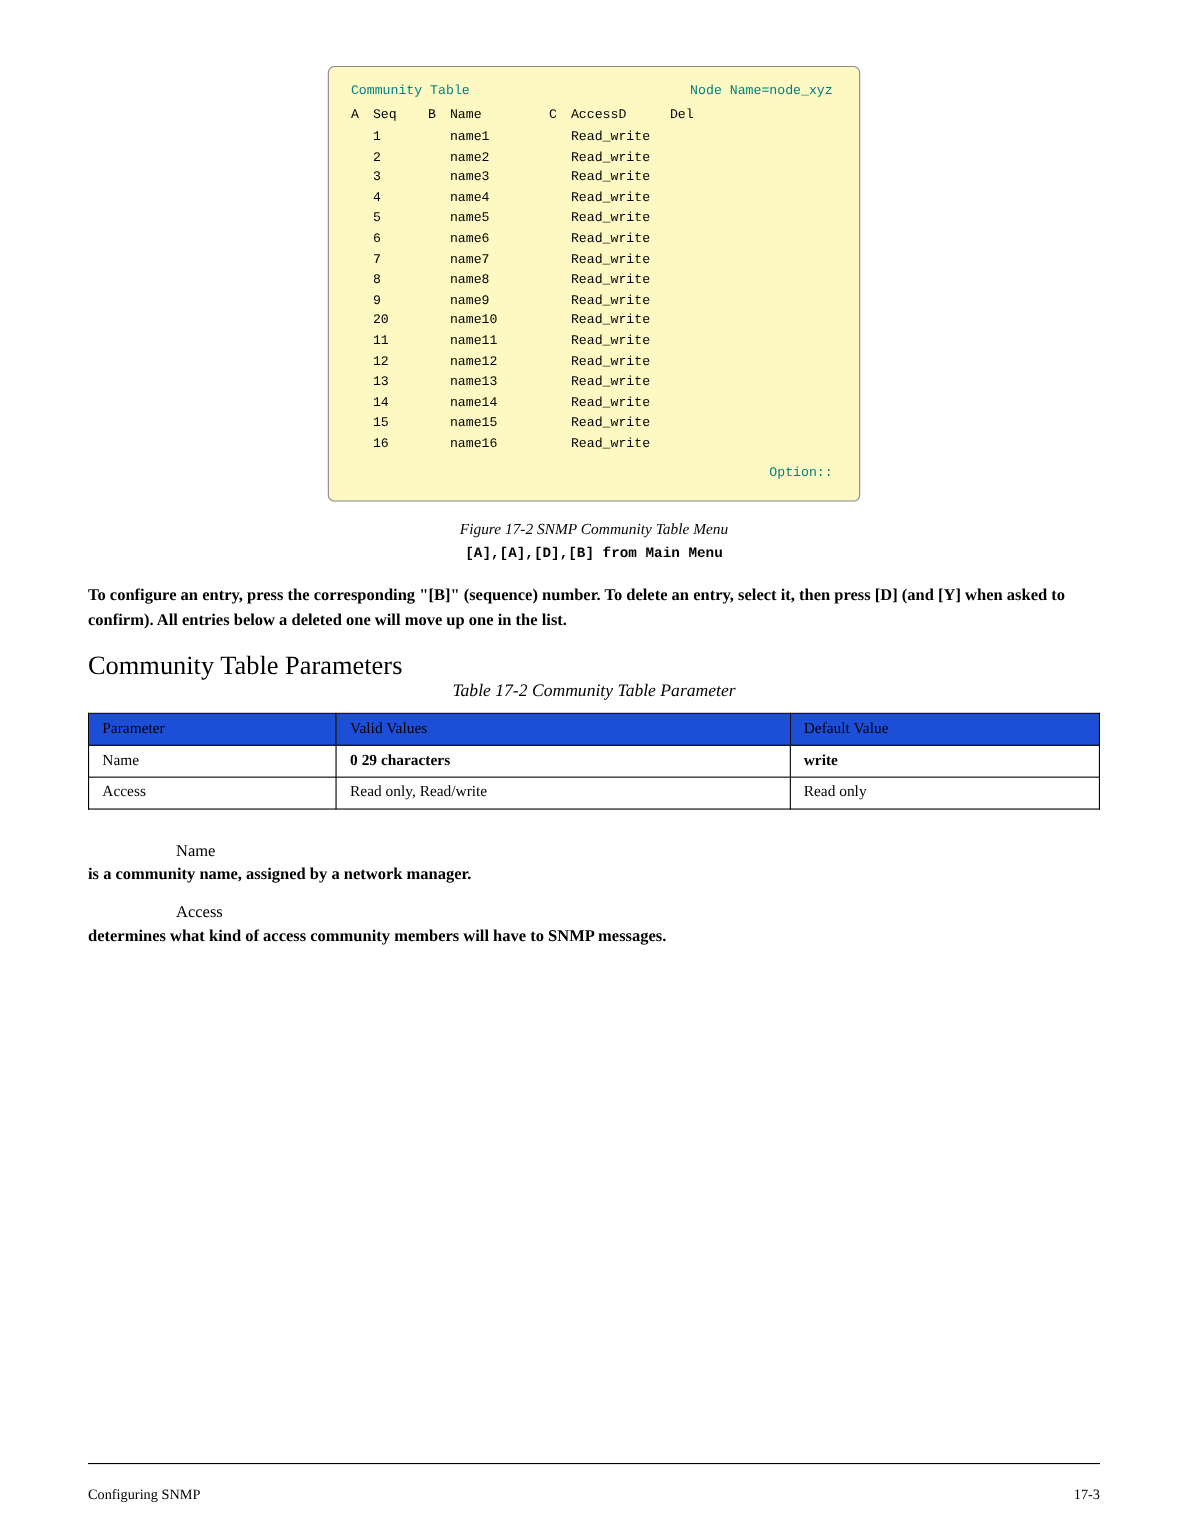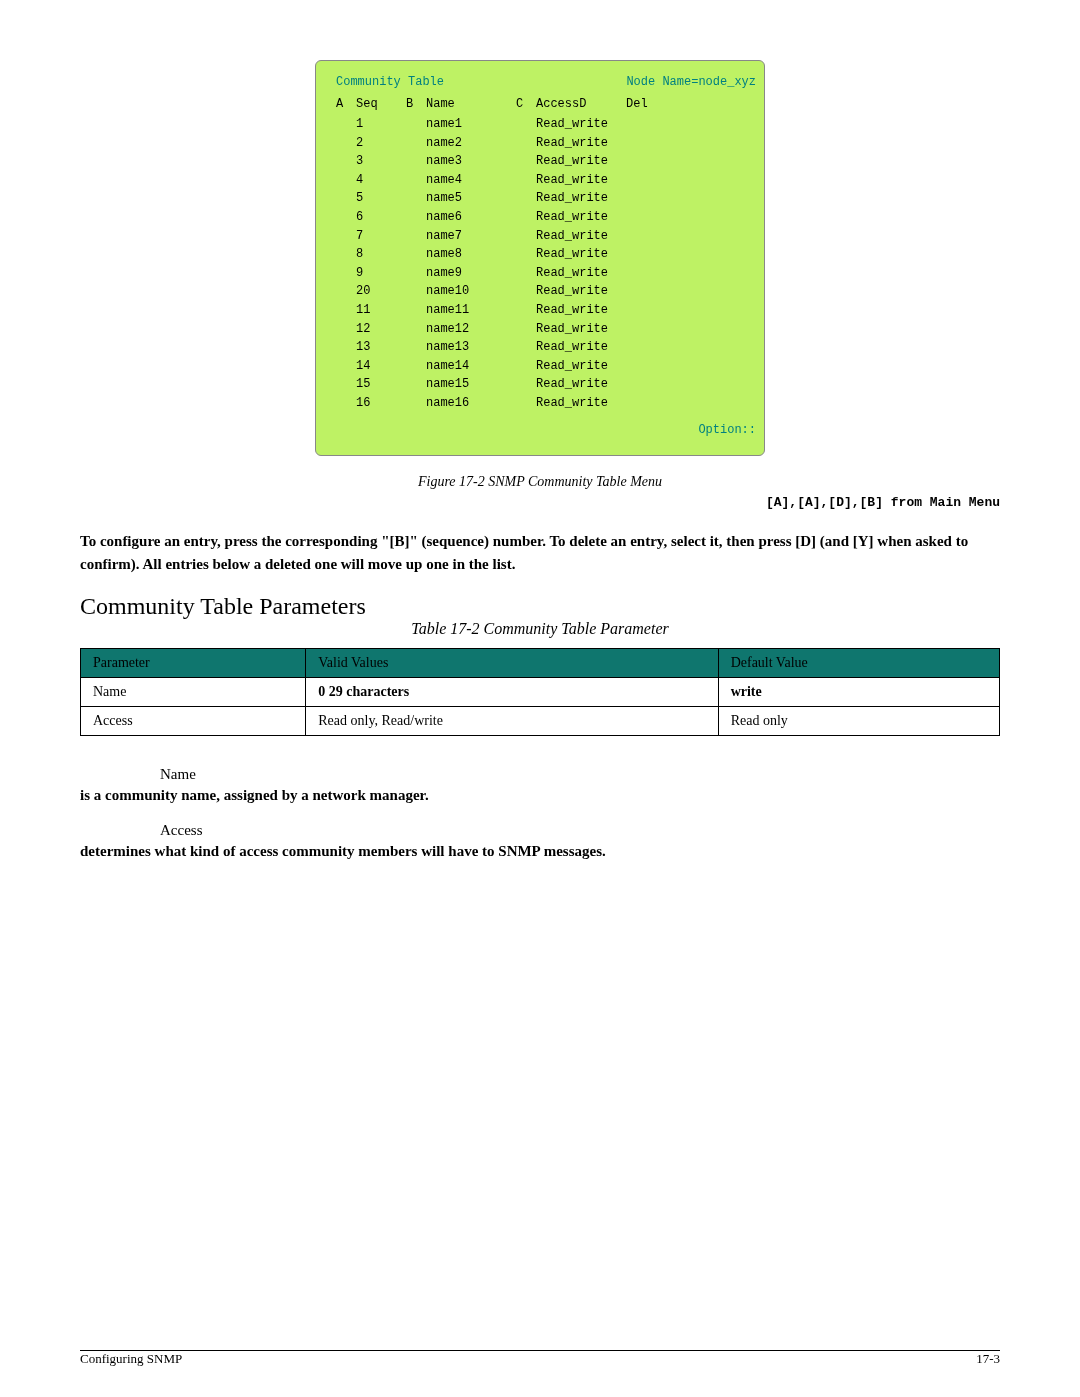"Community Table" .terminal-box { background: #bef264 -> #fef9c3; padding: 14px 8px 18px 20px -> 14px 24px 18px 20px; width: 450px -> 484px }
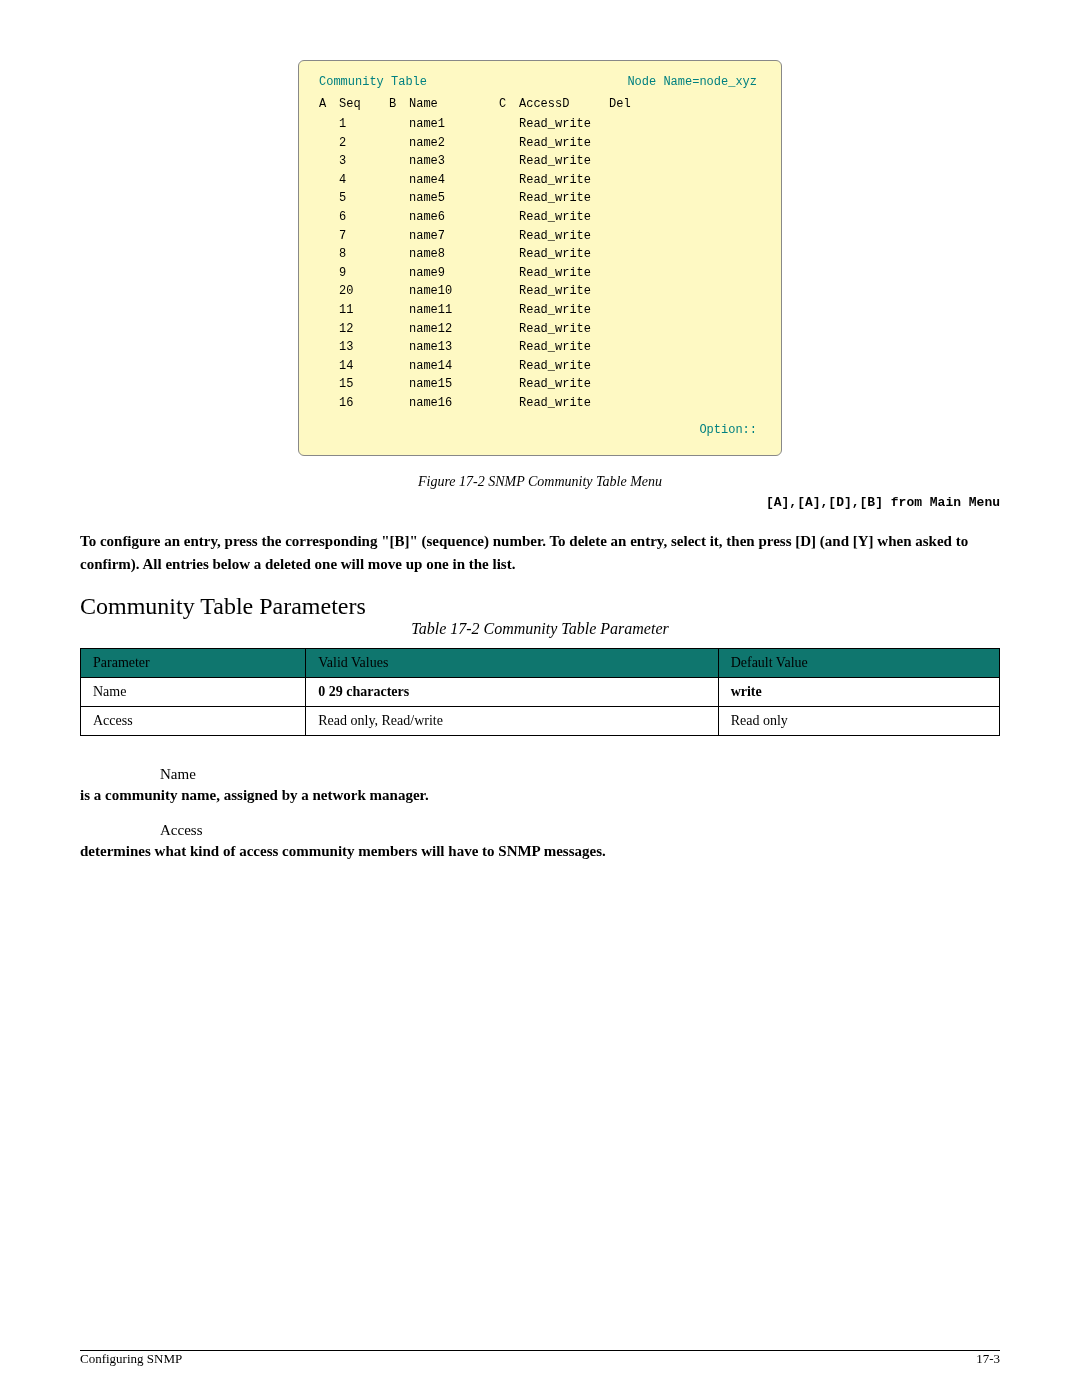"[A],[A],[D],[B] from Main Menu" .figure-nav { text-align: right -> center }
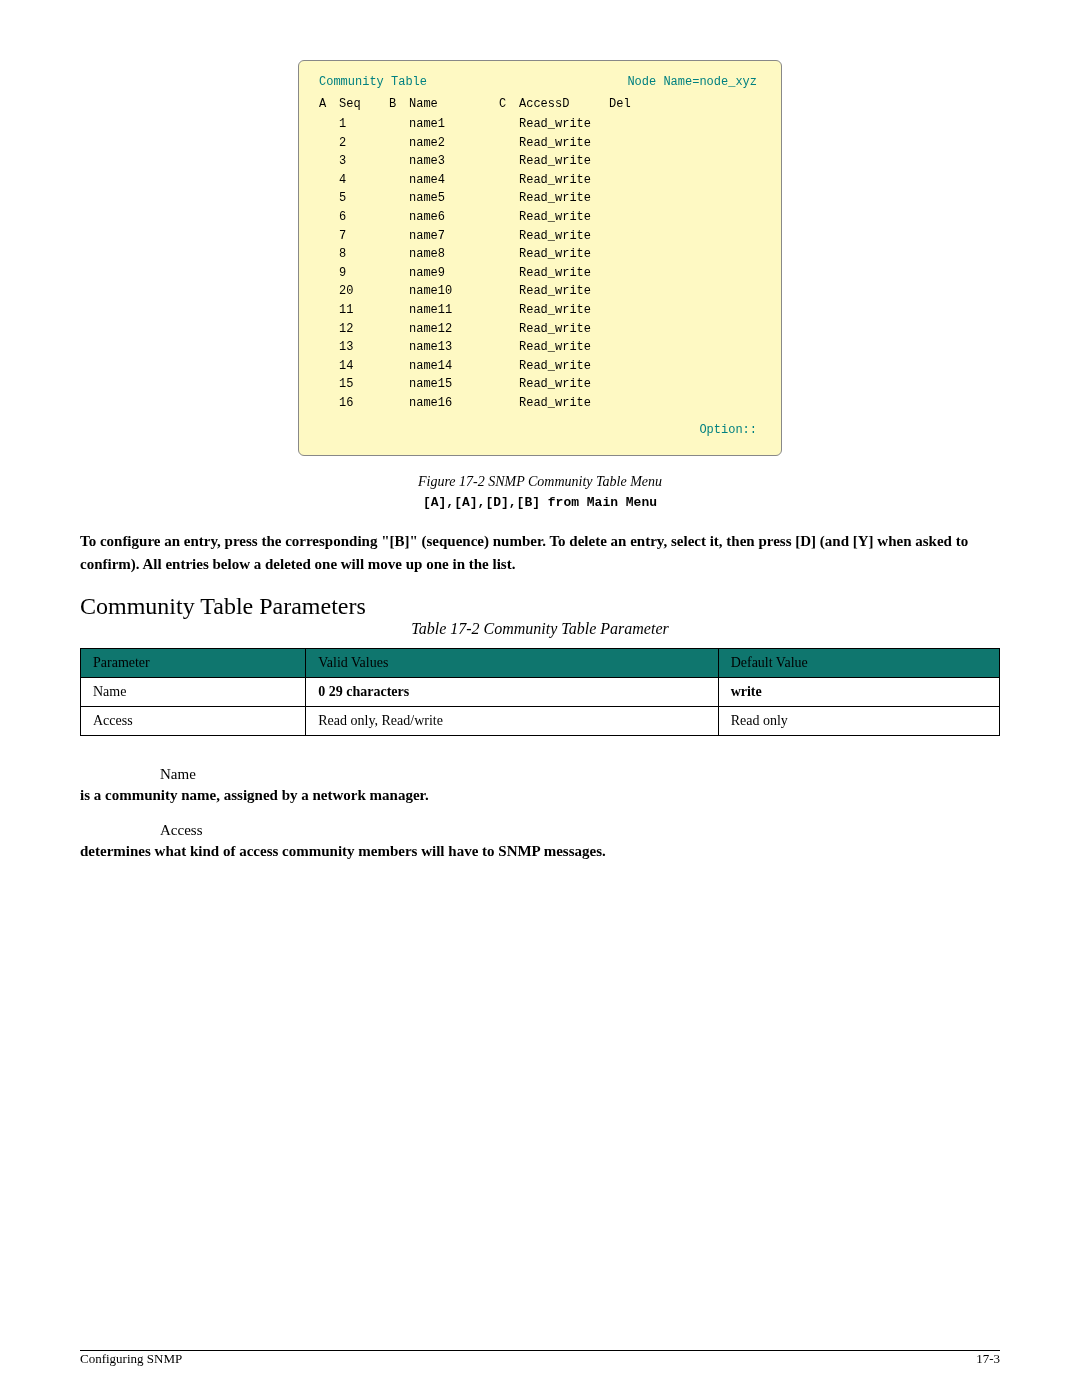"Parameter" .param-table th { background: #0f766e -> #1d4ed8 }
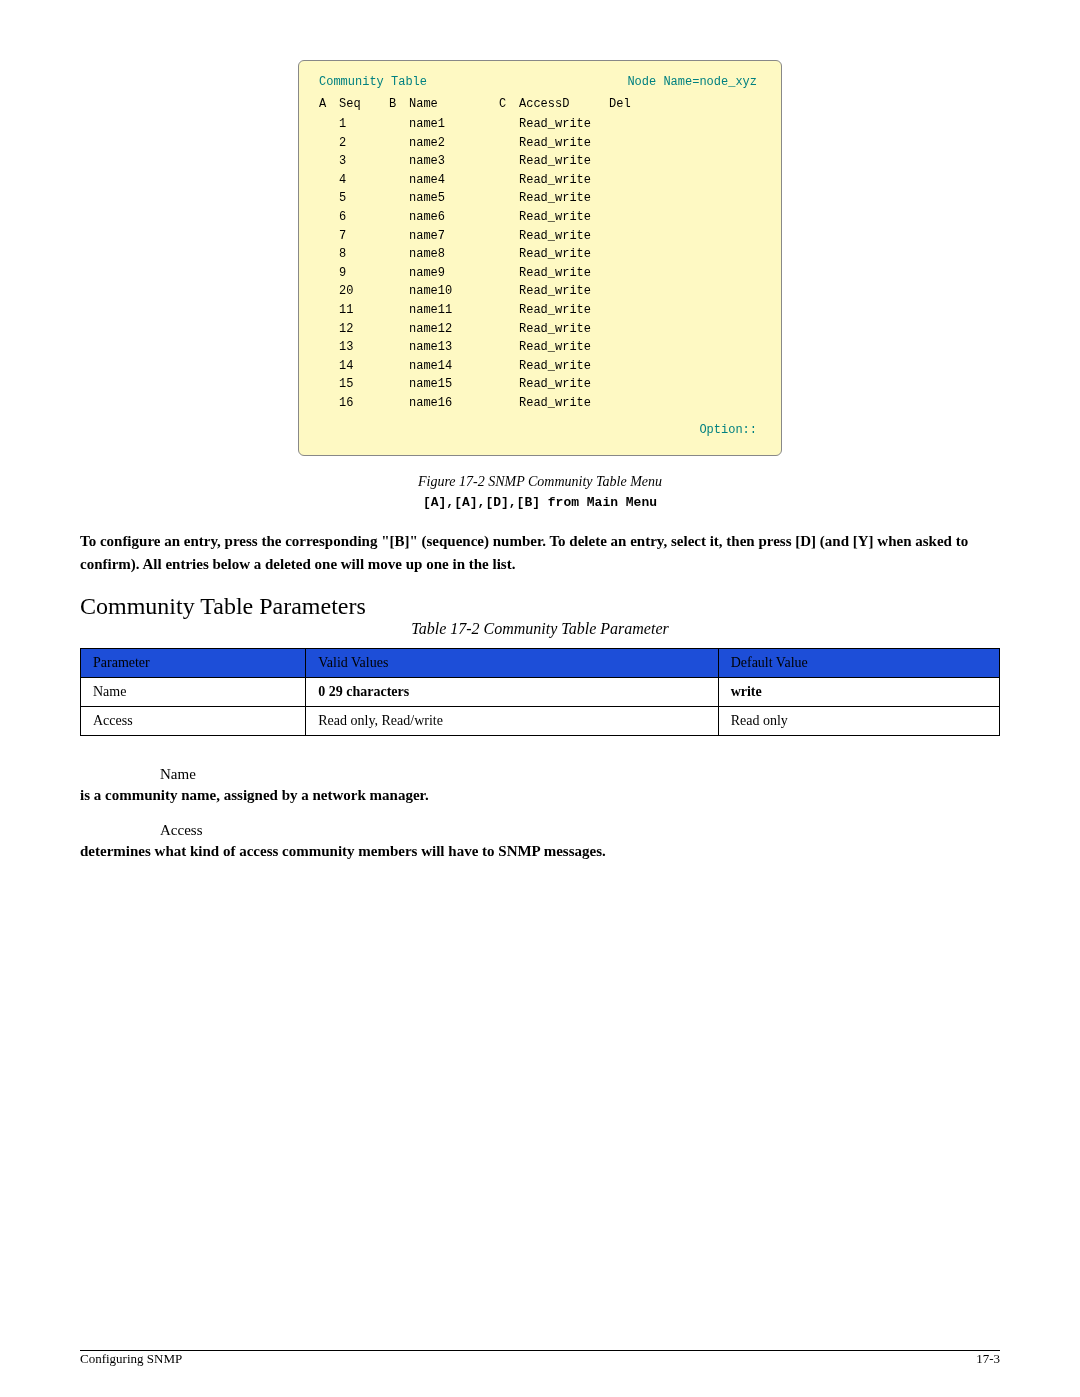"Configuring SNMP" .page-footer { padding-top: 0 -> 20px }
